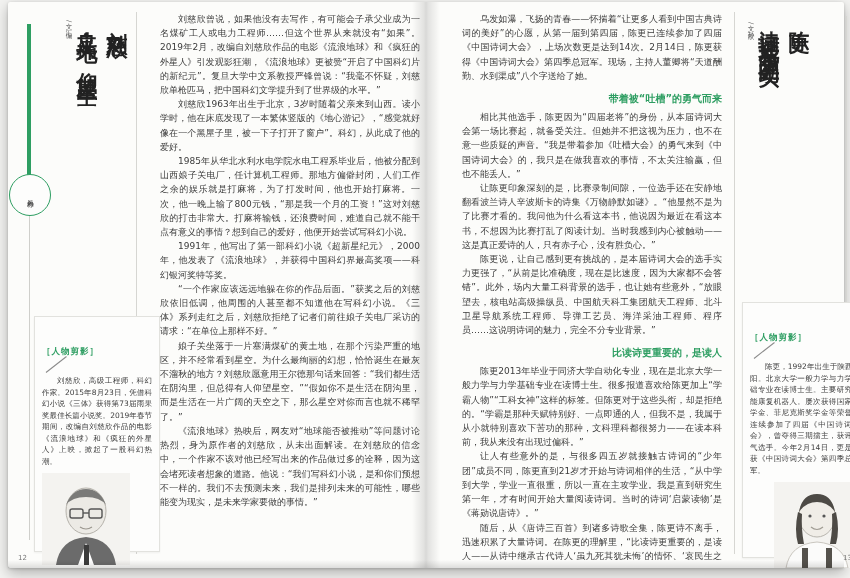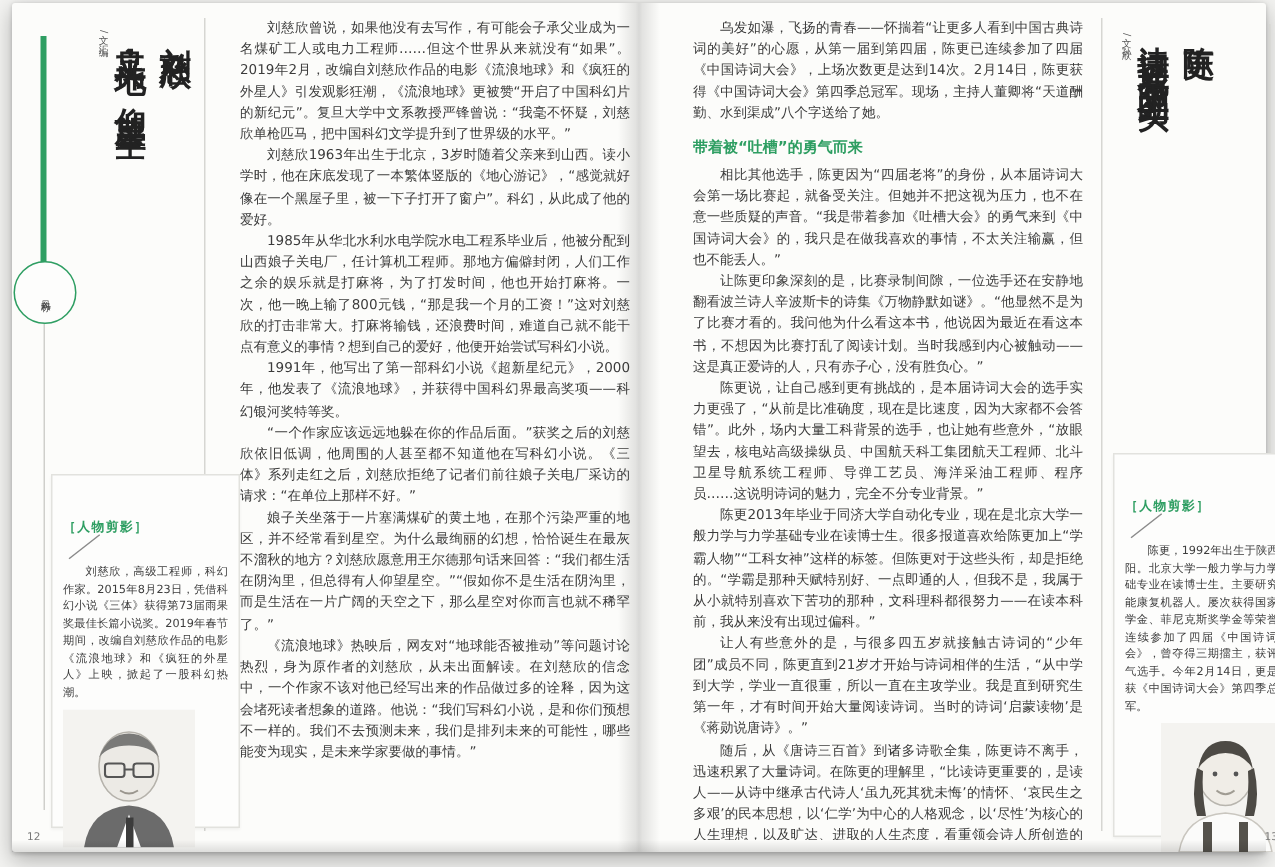"带着被“吐槽”的勇气而来" .body-col h3 { text-align: left -> right }
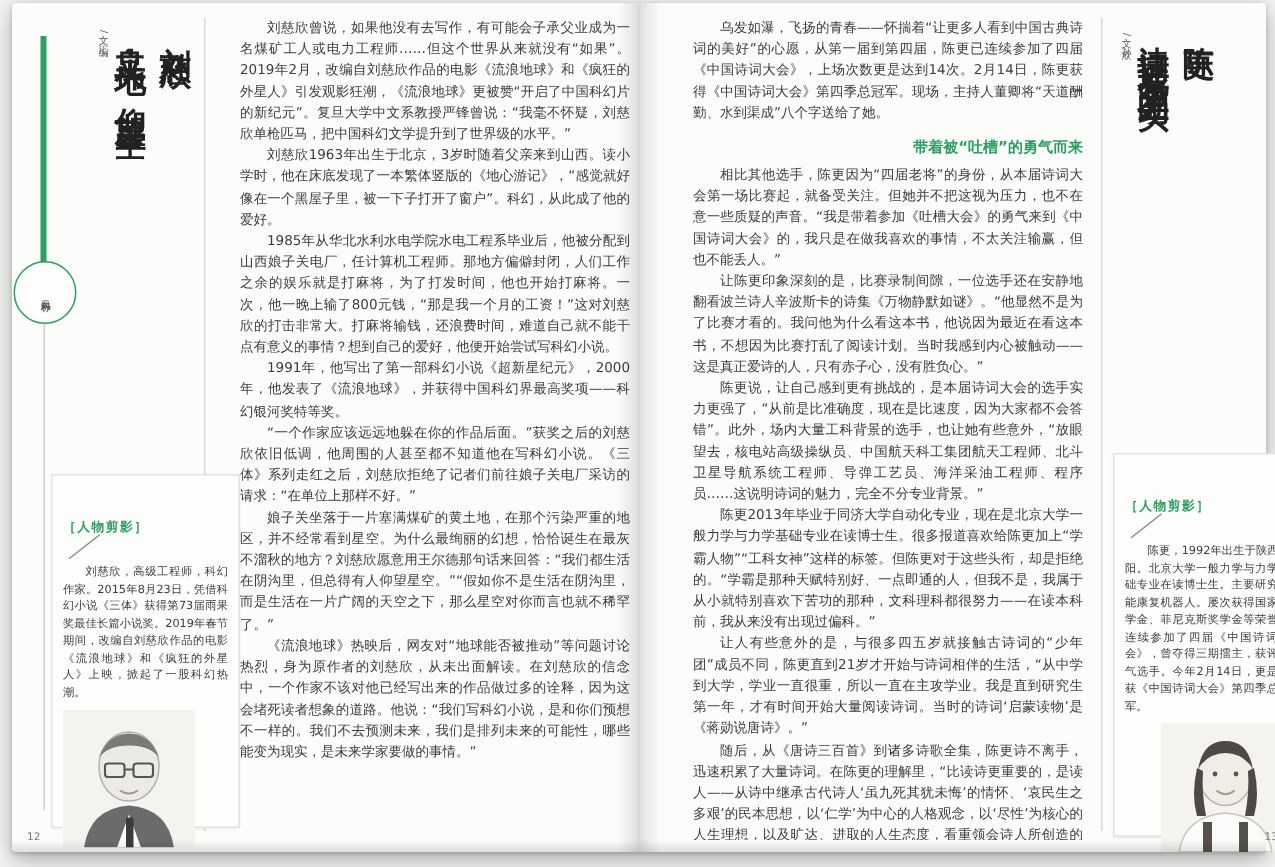"比读诗更重要的，是读人" h3 { html: none -> <h3>比读诗更重要的，是读人</h3> }
